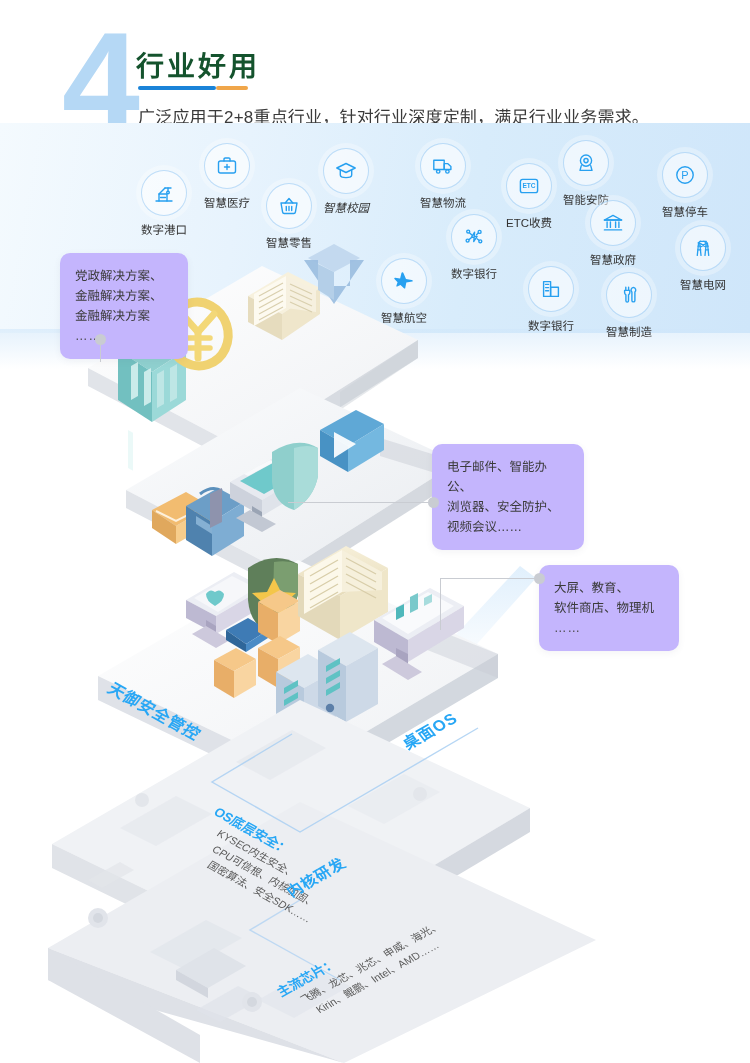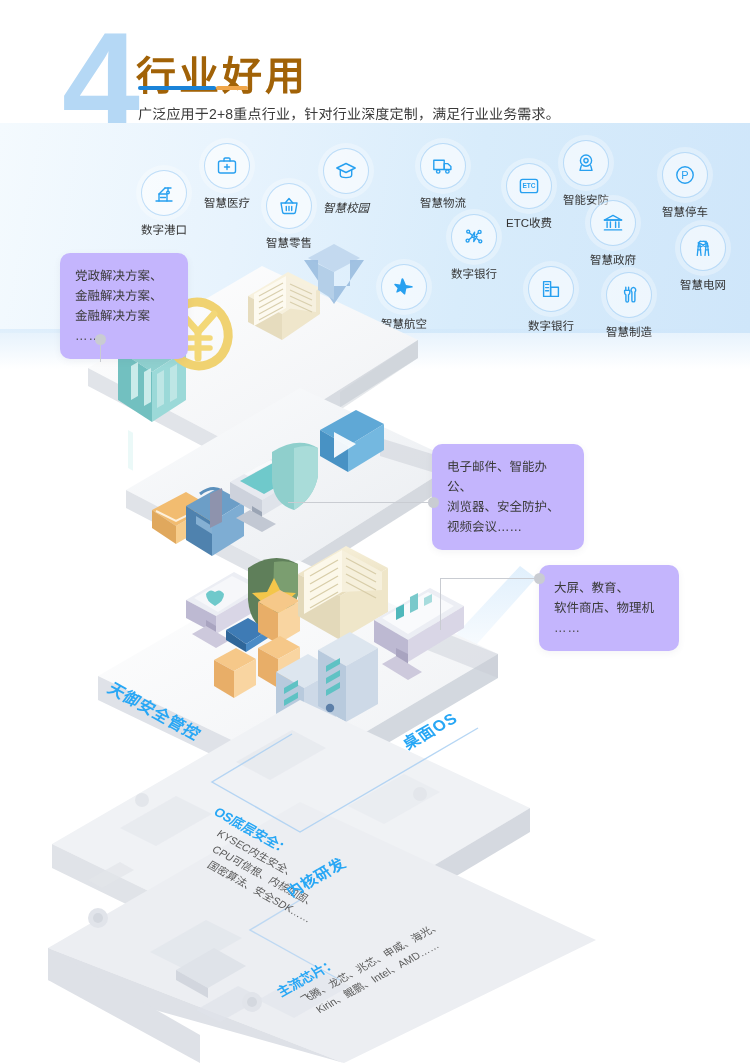"行业好用" .head-title { color: #a16207 -> #14532d; font-size: 40px -> 28px }
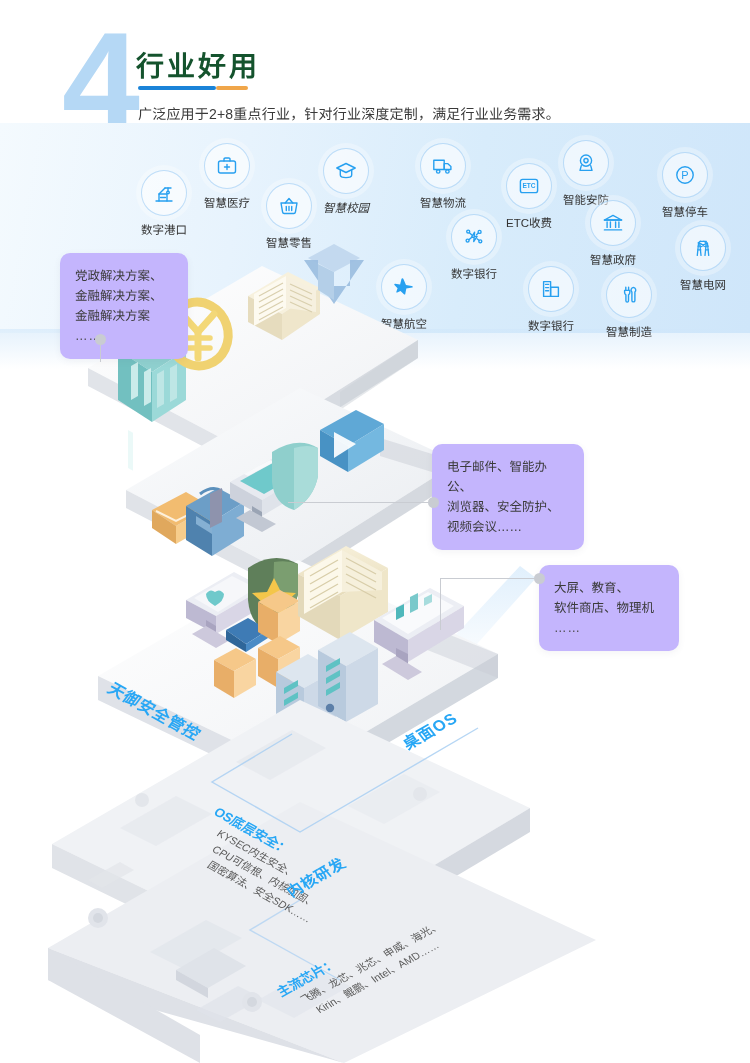"广泛应用于2+8重点行业，针对行业深度定制，满足行业业务需求。" .head-sub { font-size: 14px -> 17px }
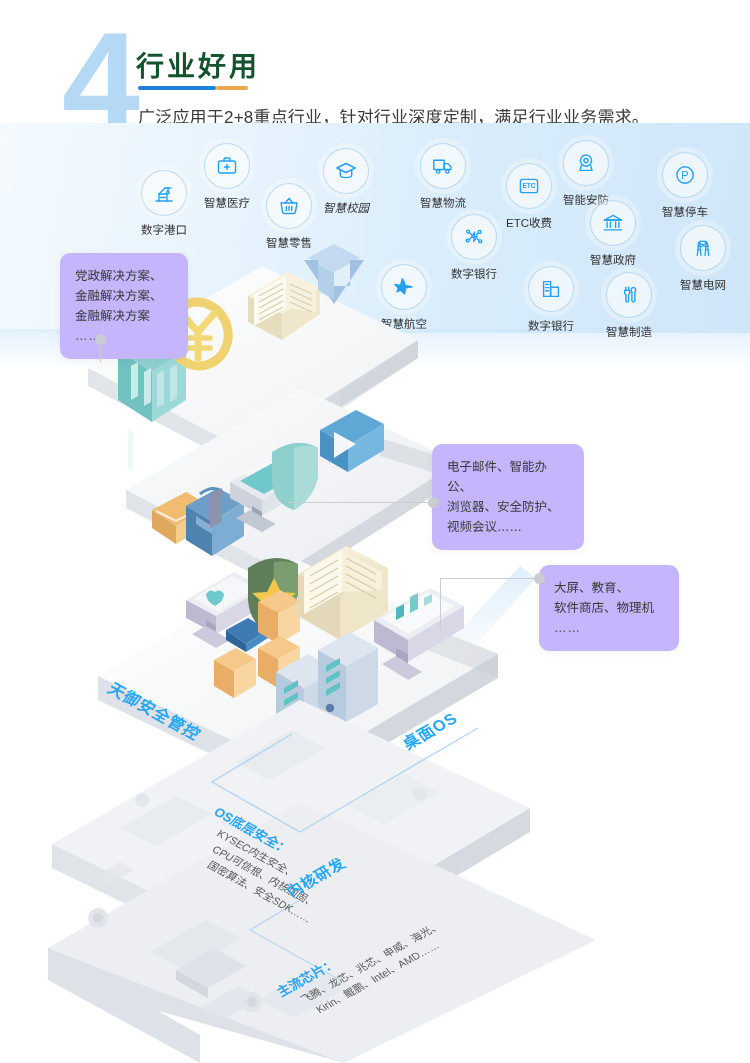"智慧航空" div.ind { top: 264px -> 258px }
